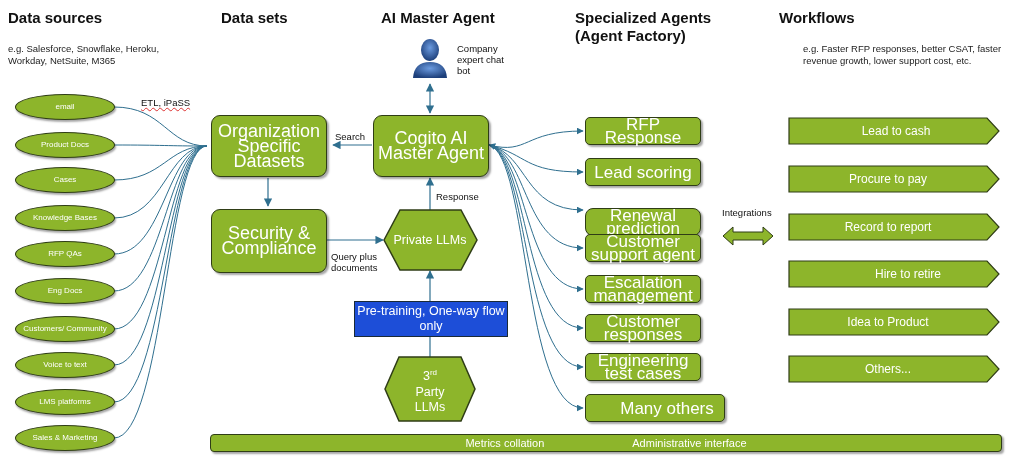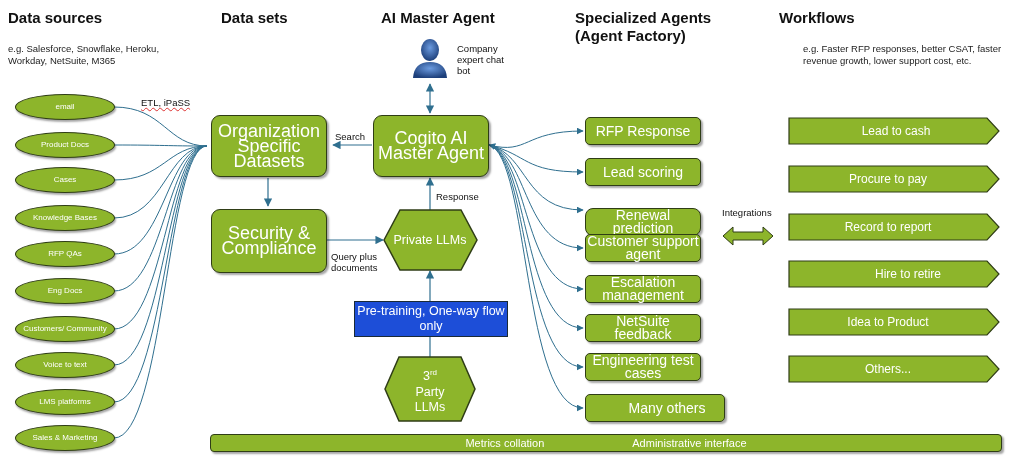"RFP Response" .agent { font-size: 14px -> 17px }
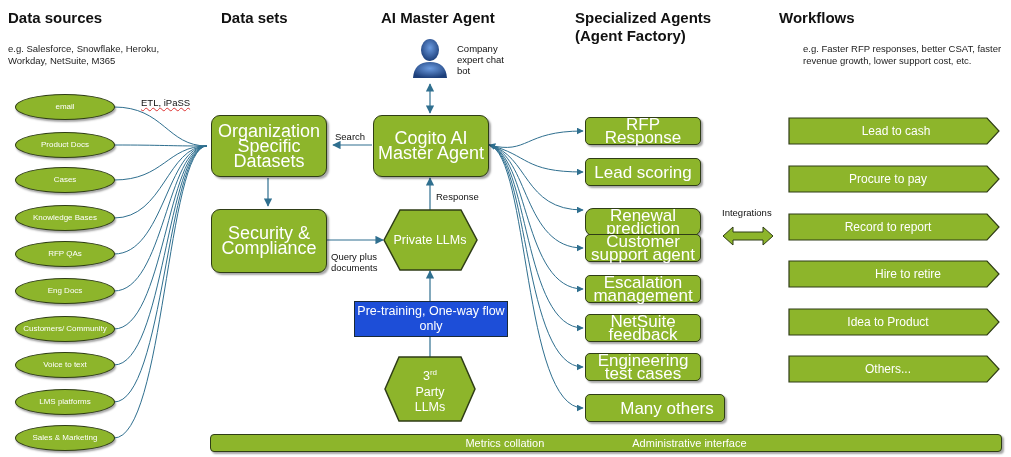"NetSuite feedback" div.abs { text: NetSuite feedback -> Customer responses }
